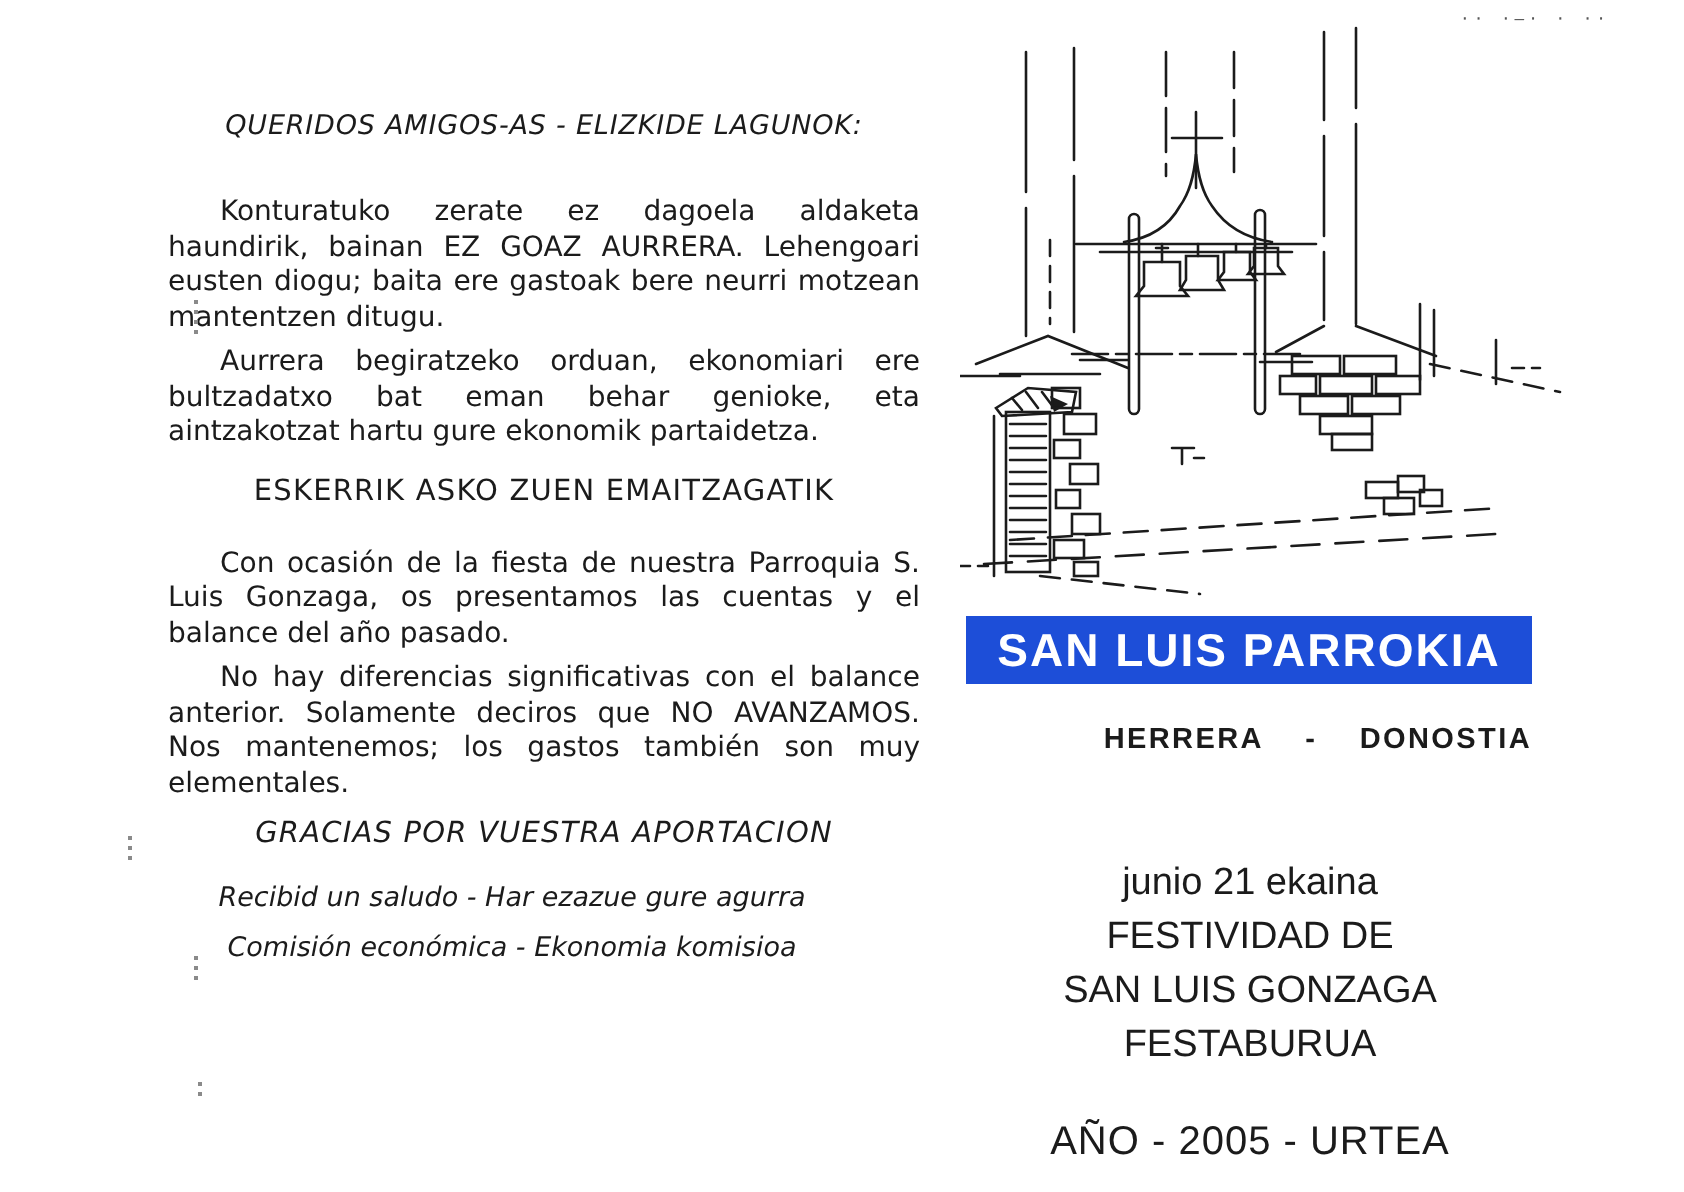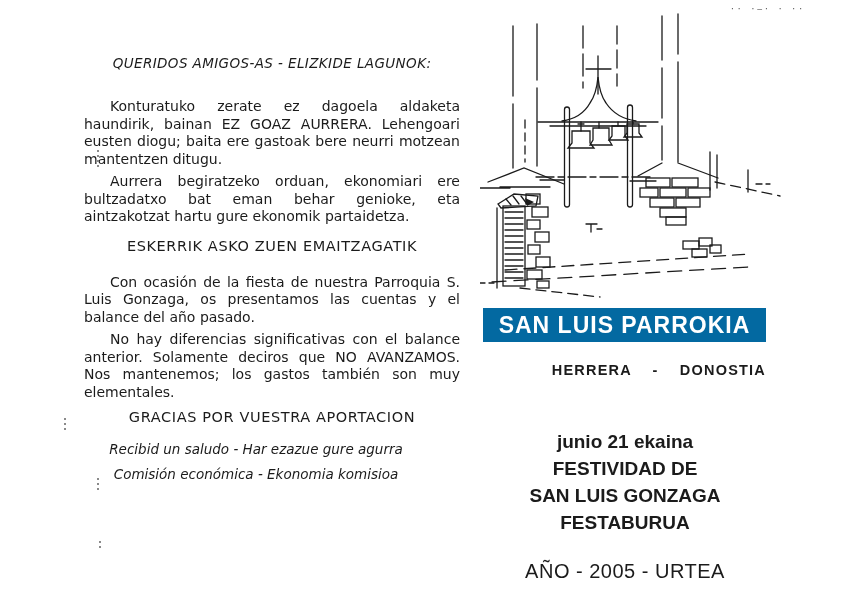"SAN LUIS PARROKIA" .banner { background: #0369a1 -> #1d4ed8 }
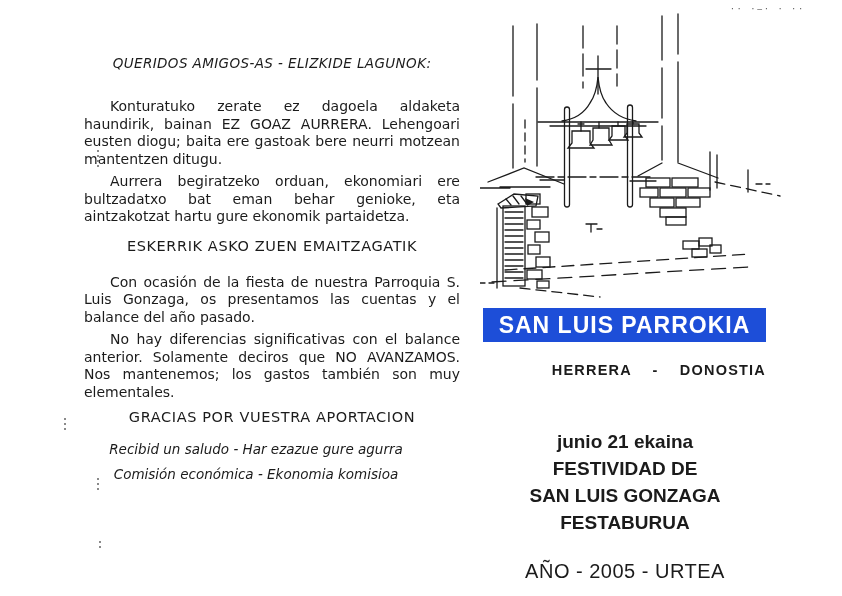"GRACIAS POR VUESTRA APORTACION" .center-head.second { font-style: none -> italic }
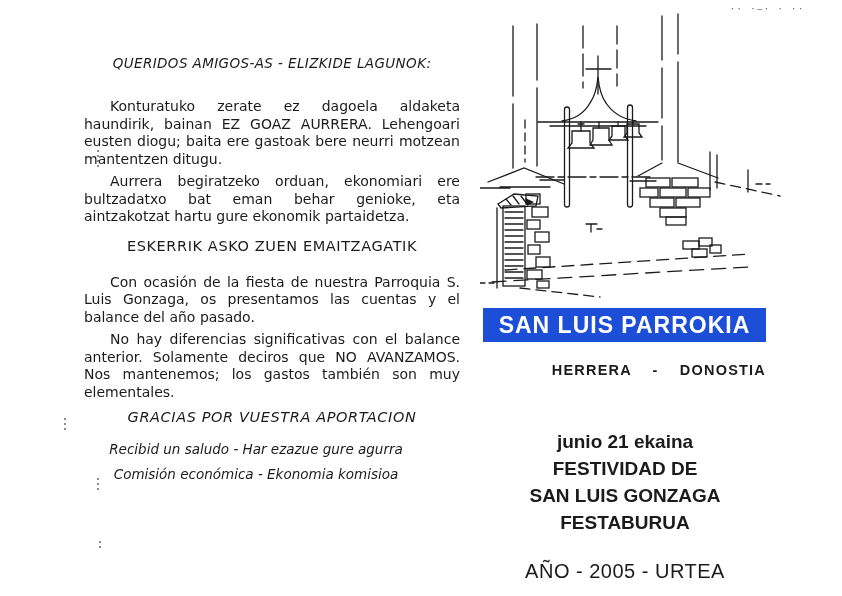"junio 21 ekaina" .event { font-weight: bold -> none }
